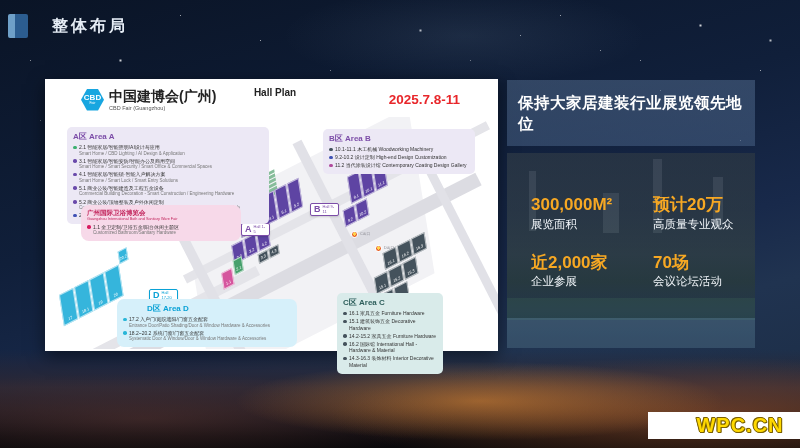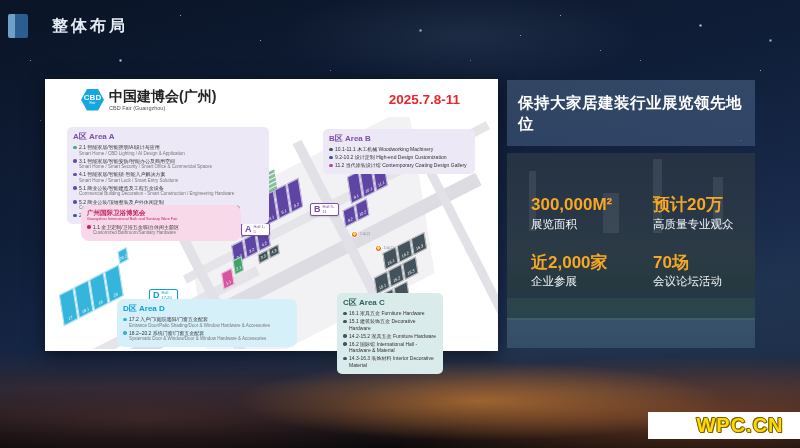"Hall Plan" div.plan-en { html: none -> <div>Hall Plan</div> }
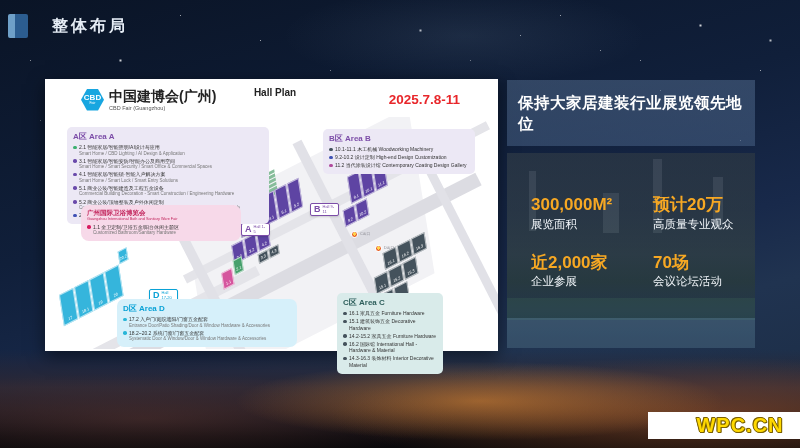"D区 Area D" .panel-d .panel-title { margin-left: none -> 24px }
